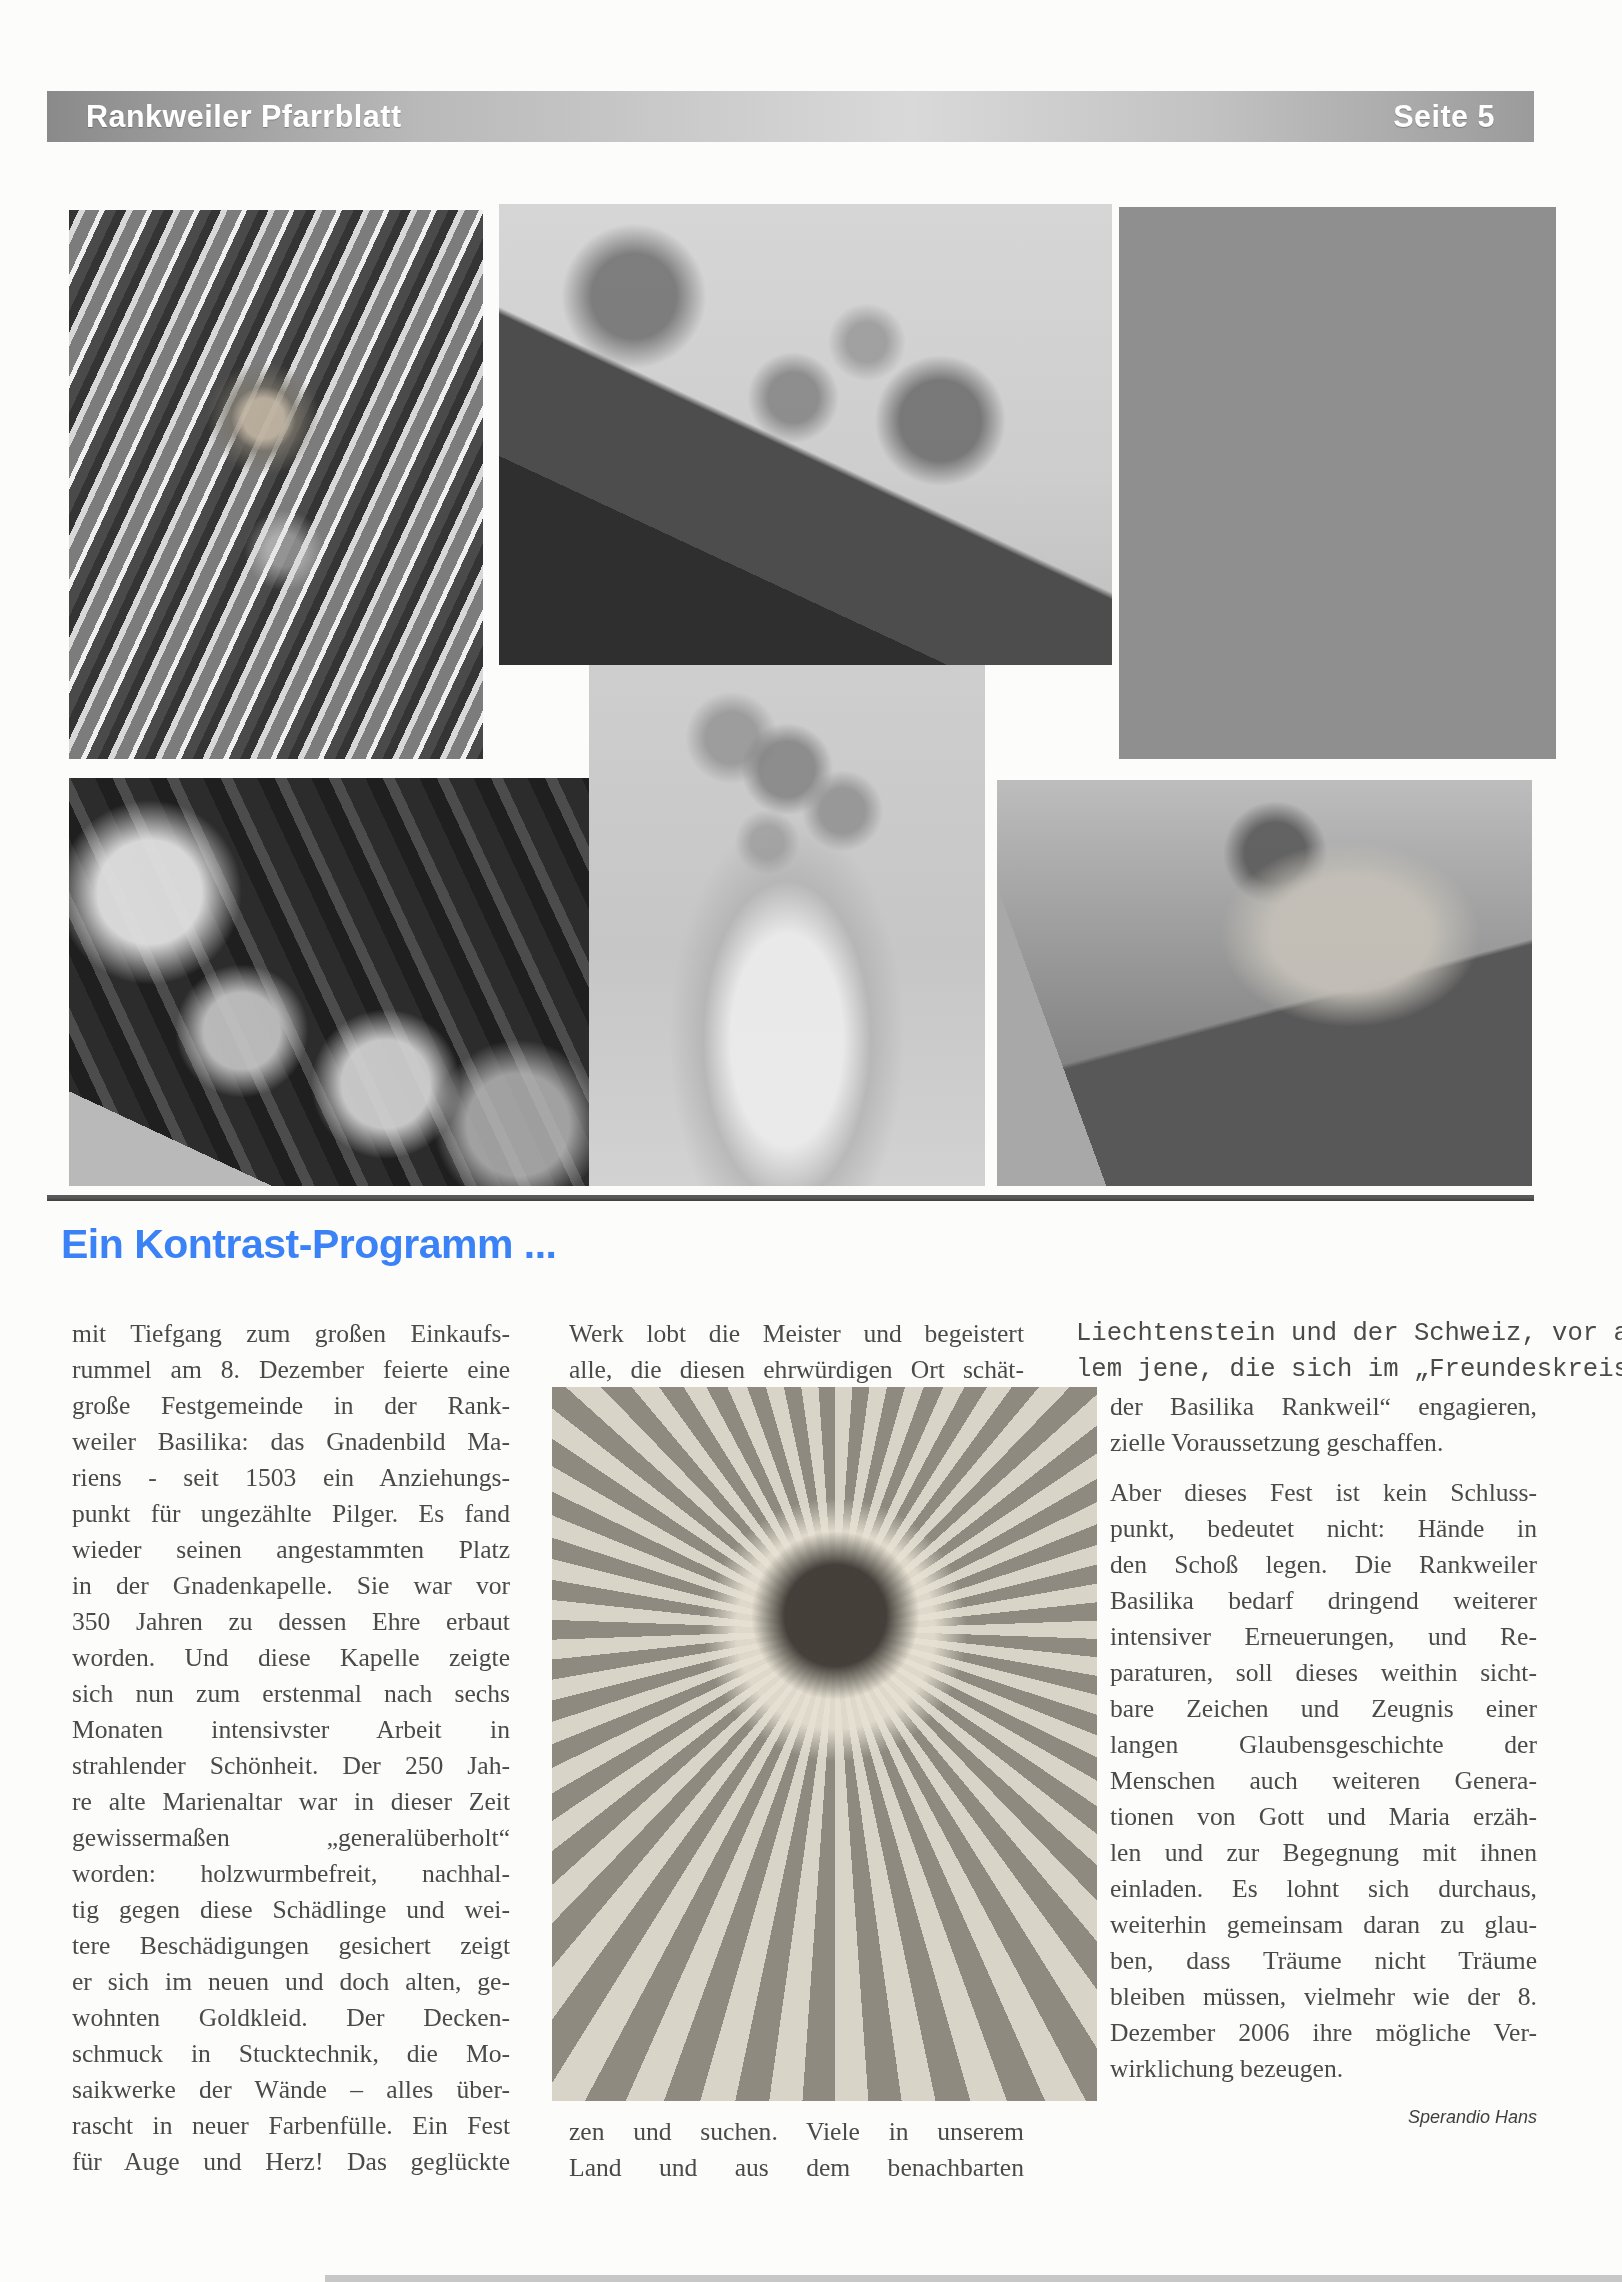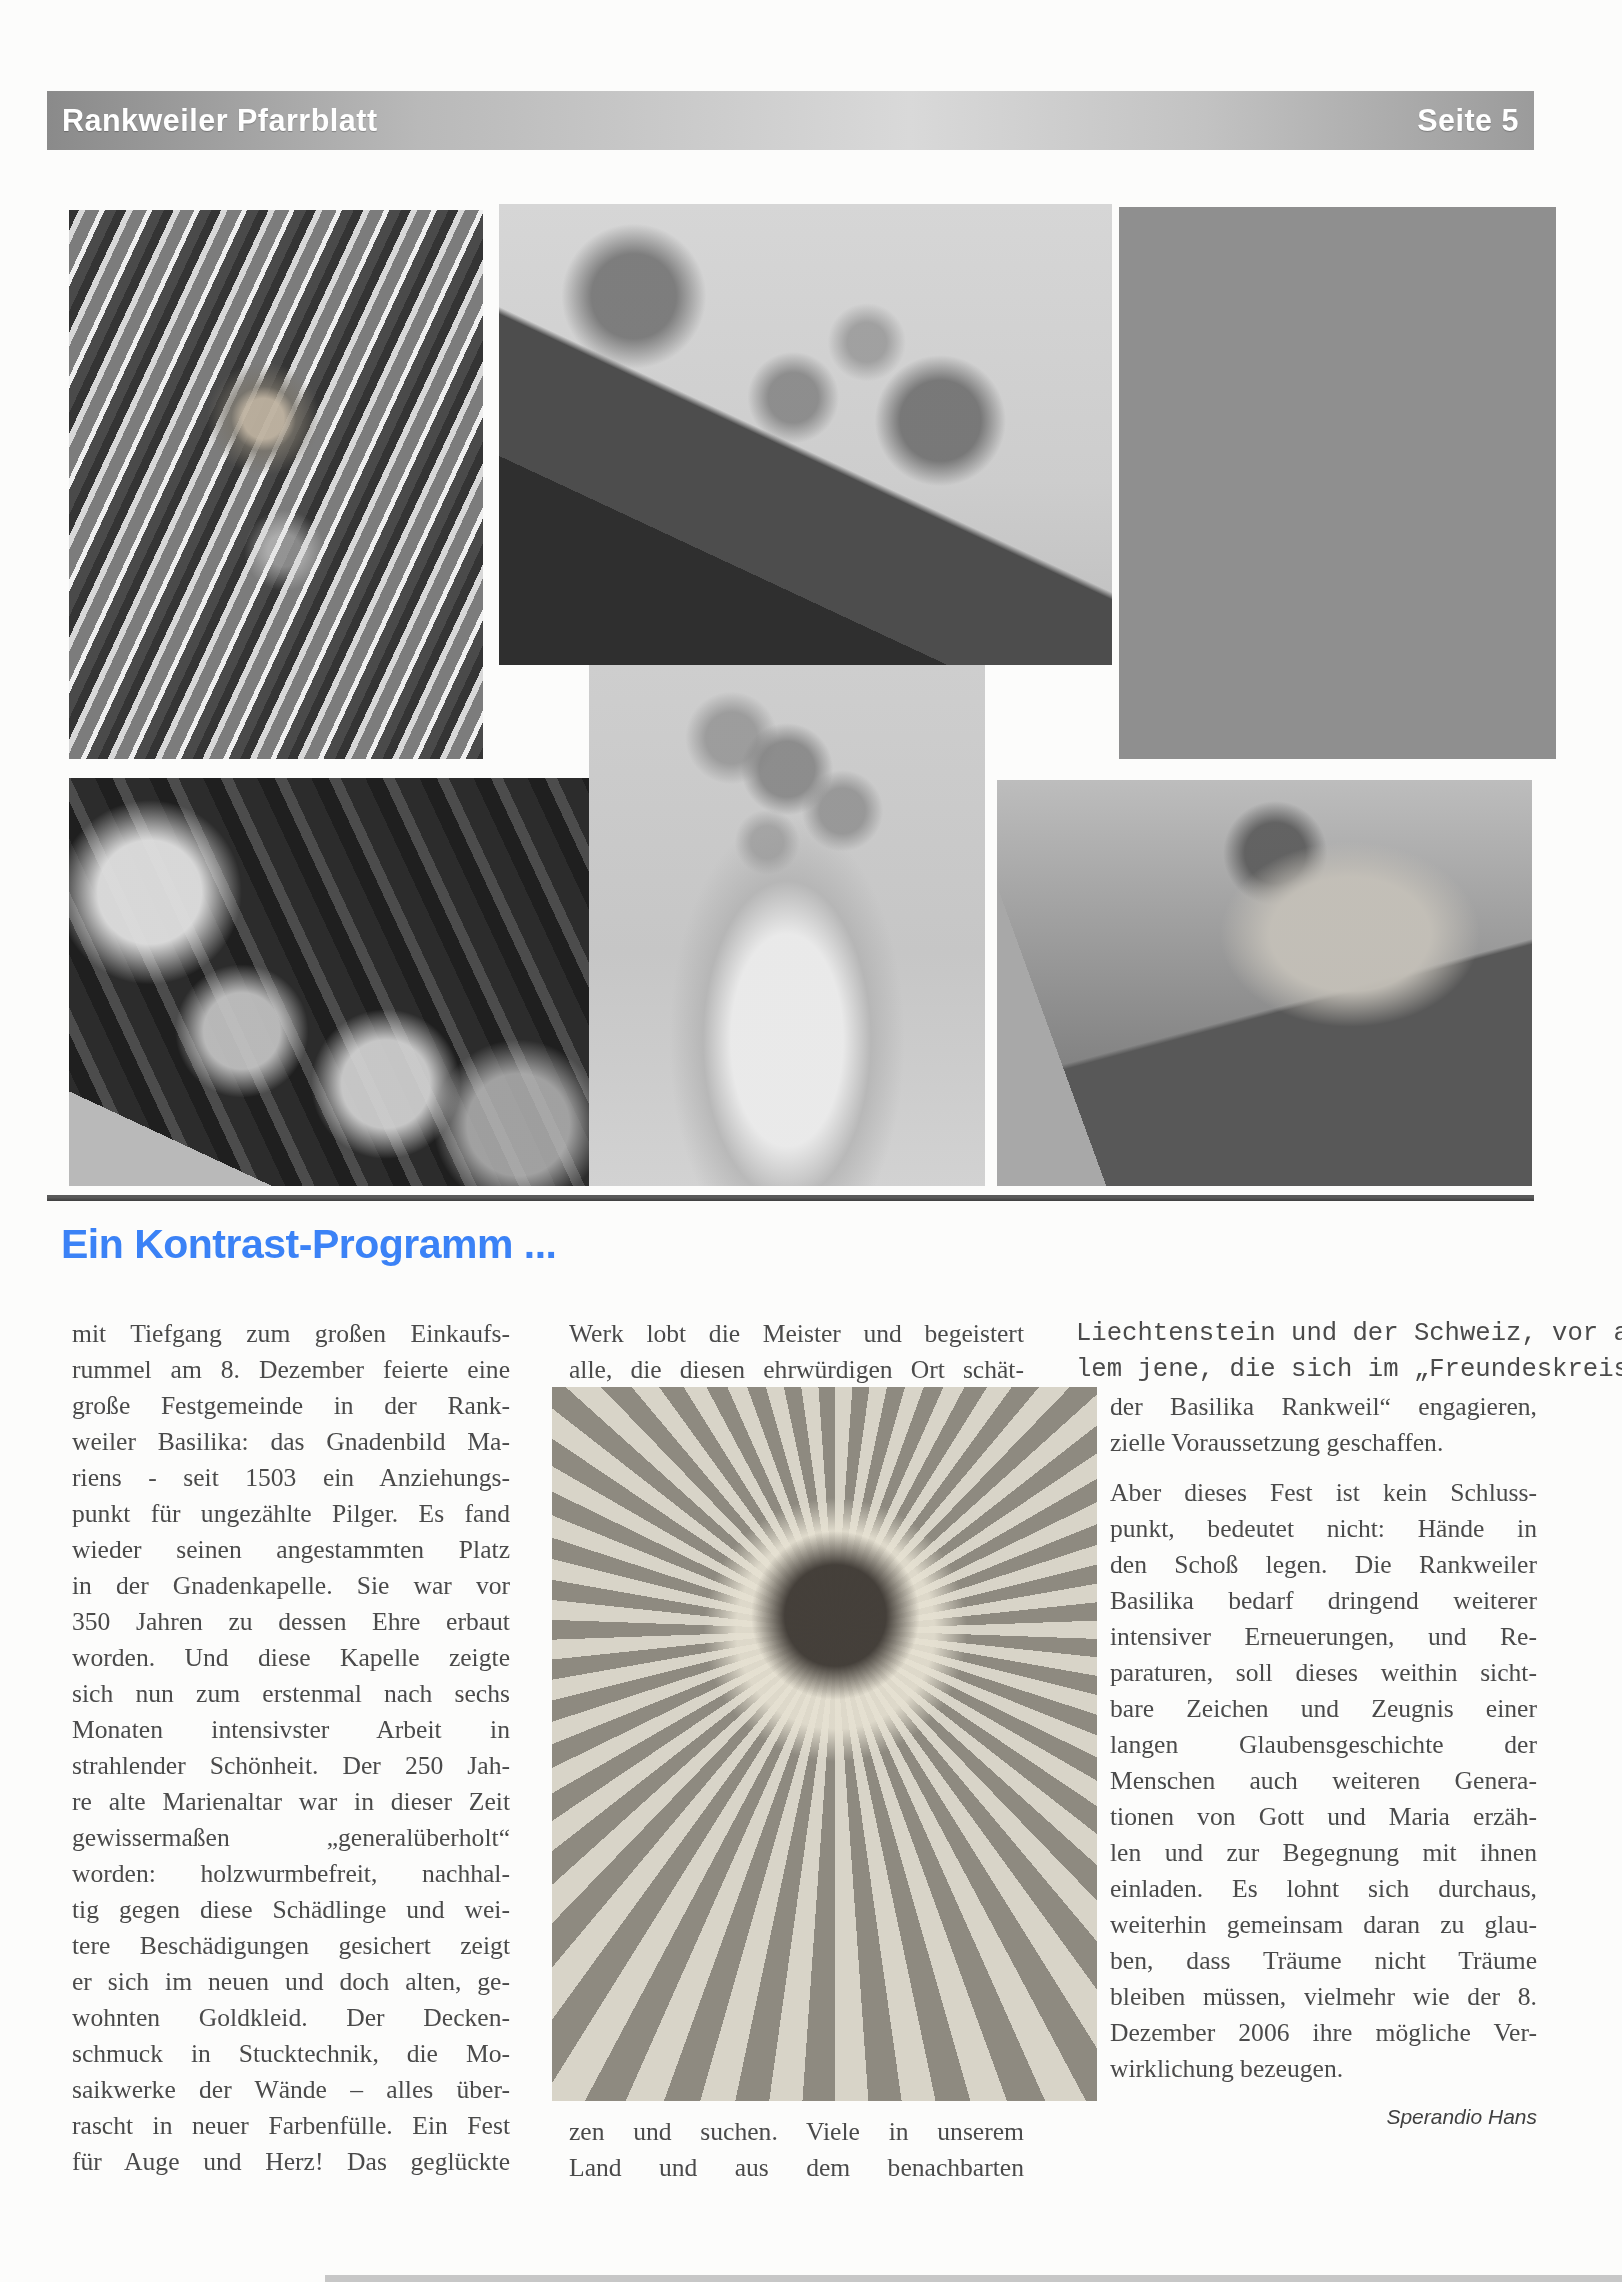"Rankweiler Pfarrblatt" .header-bar { height: 59px -> 51px; padding: 0 15px -> 0 39px }
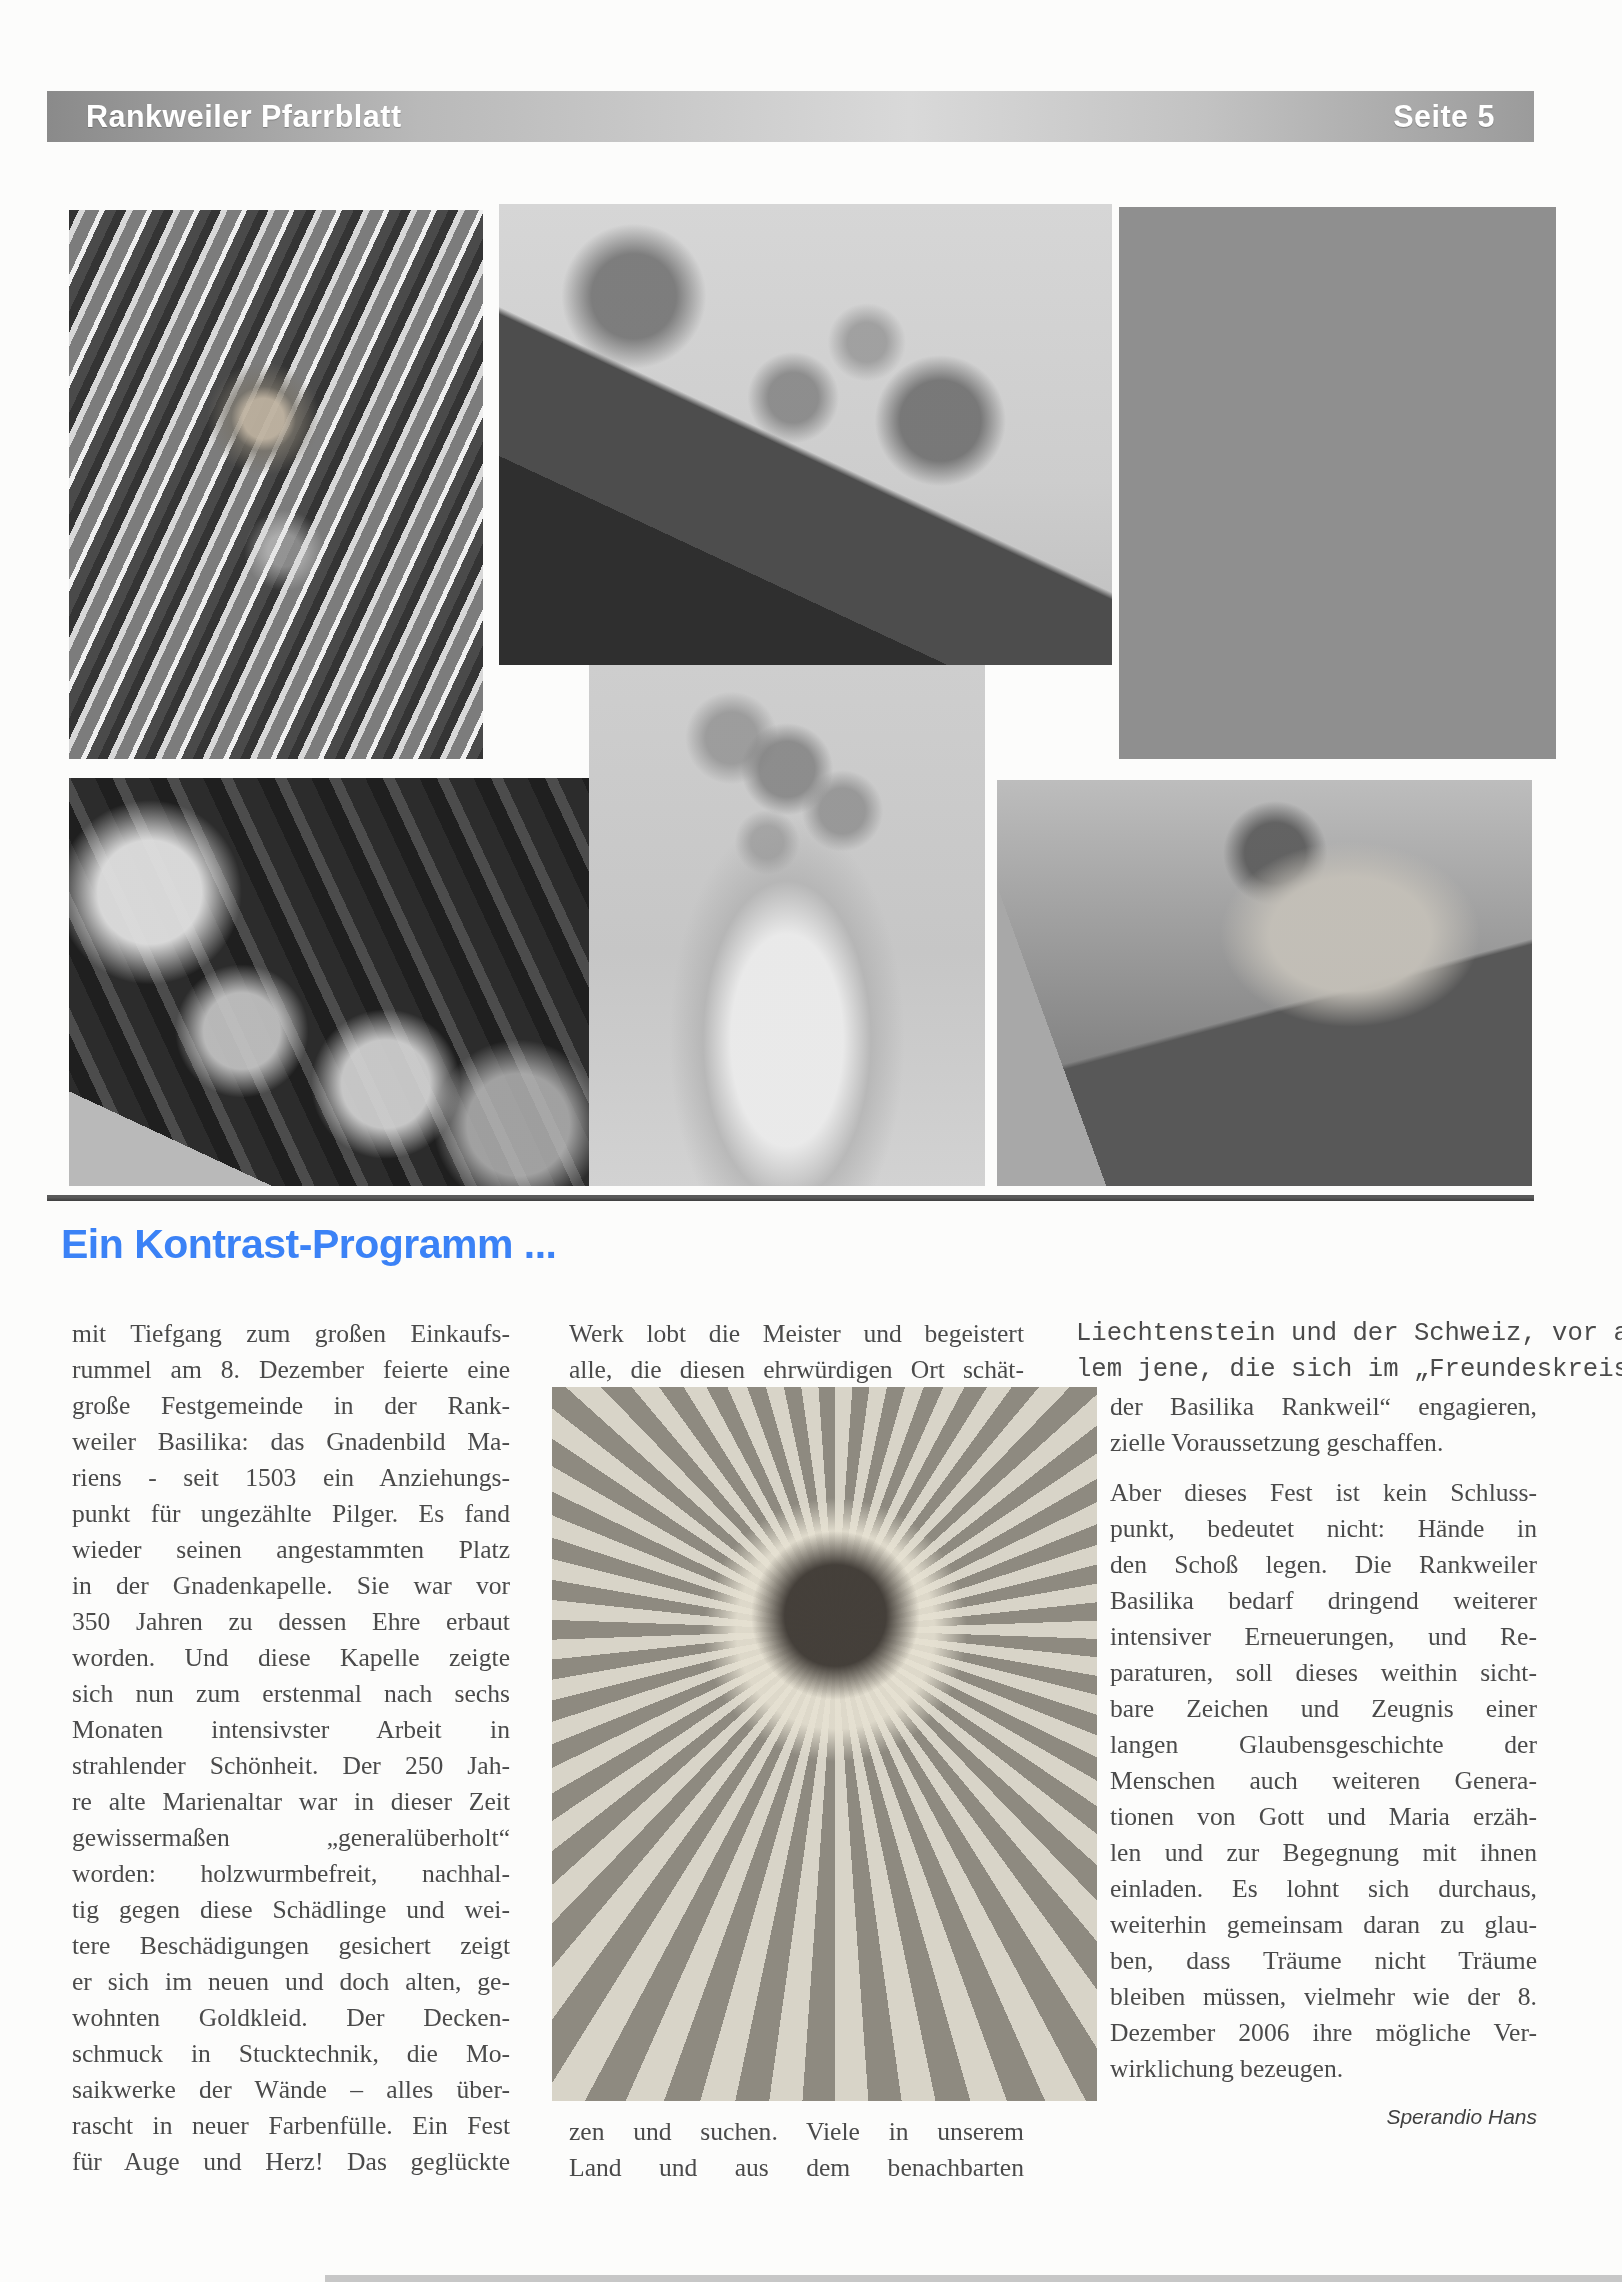"Sperandio Hans" .signature { font-size: 21px -> 18px }
